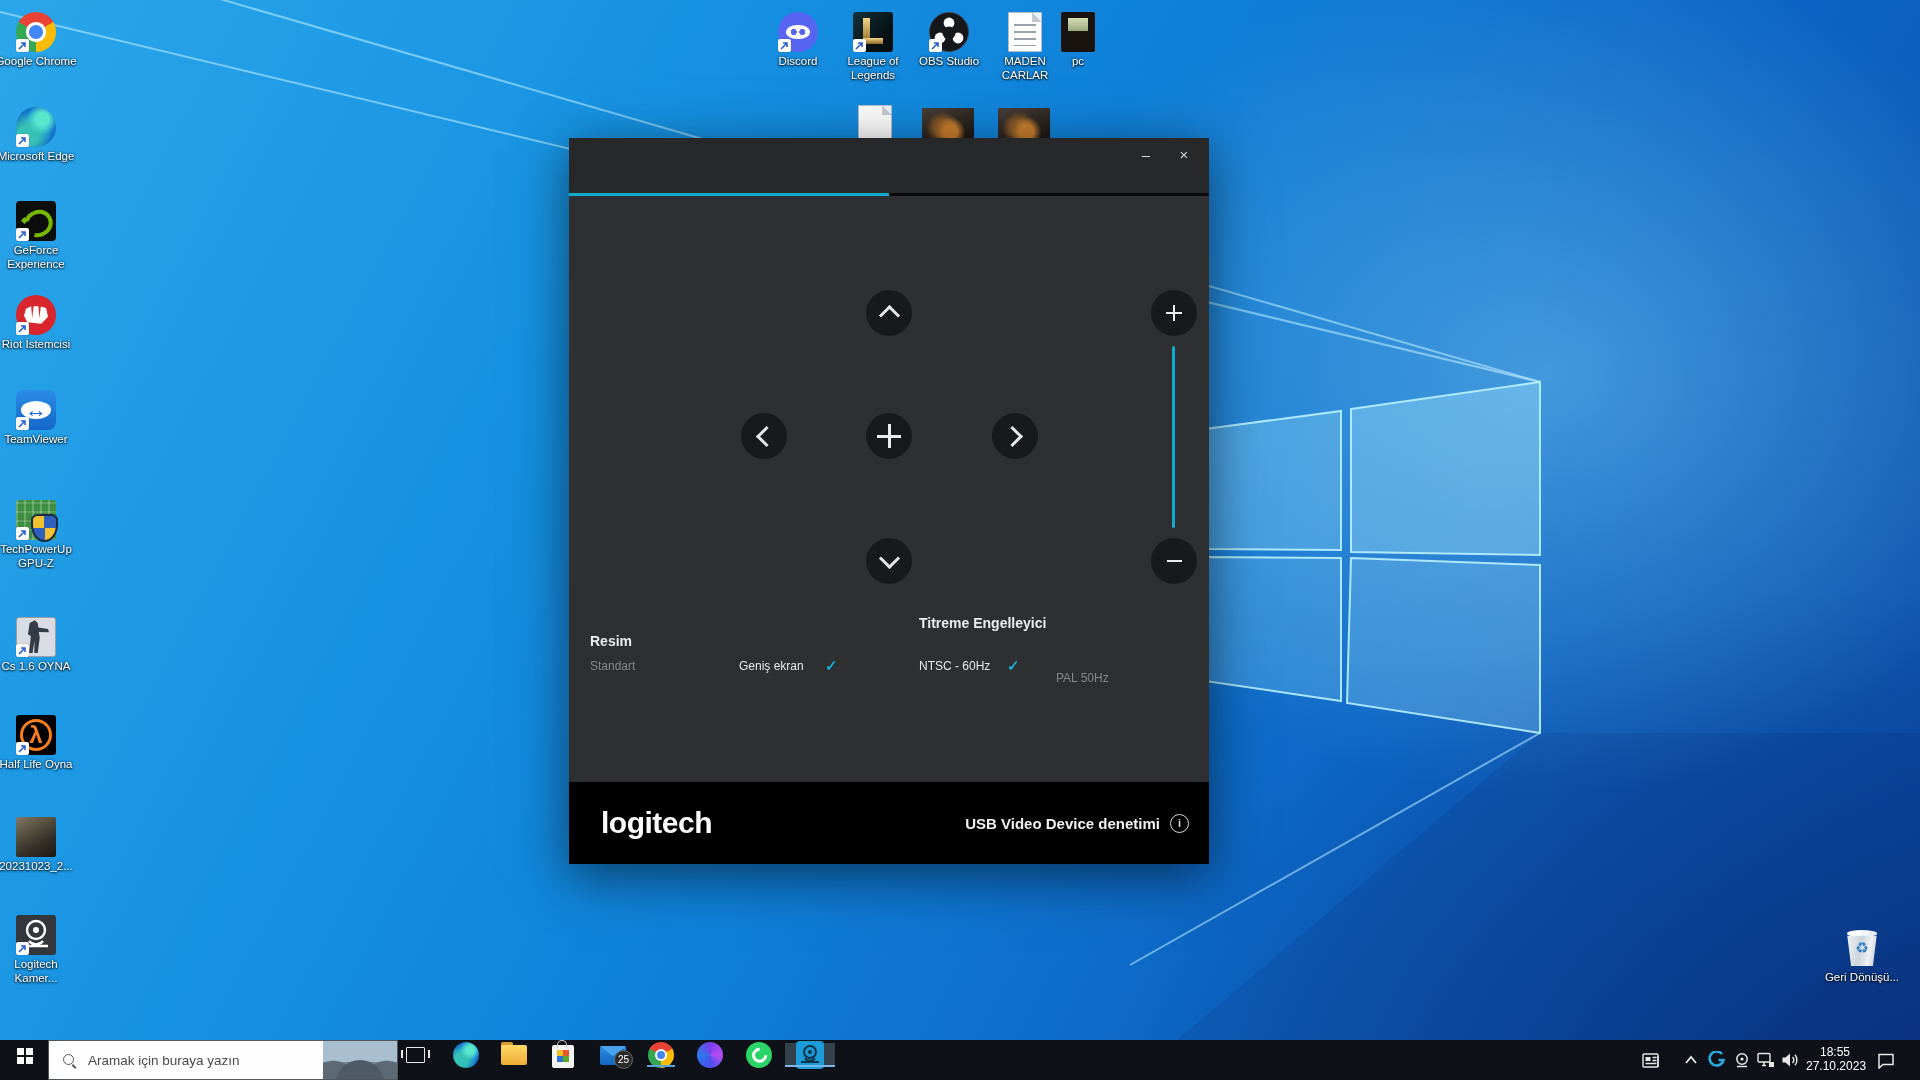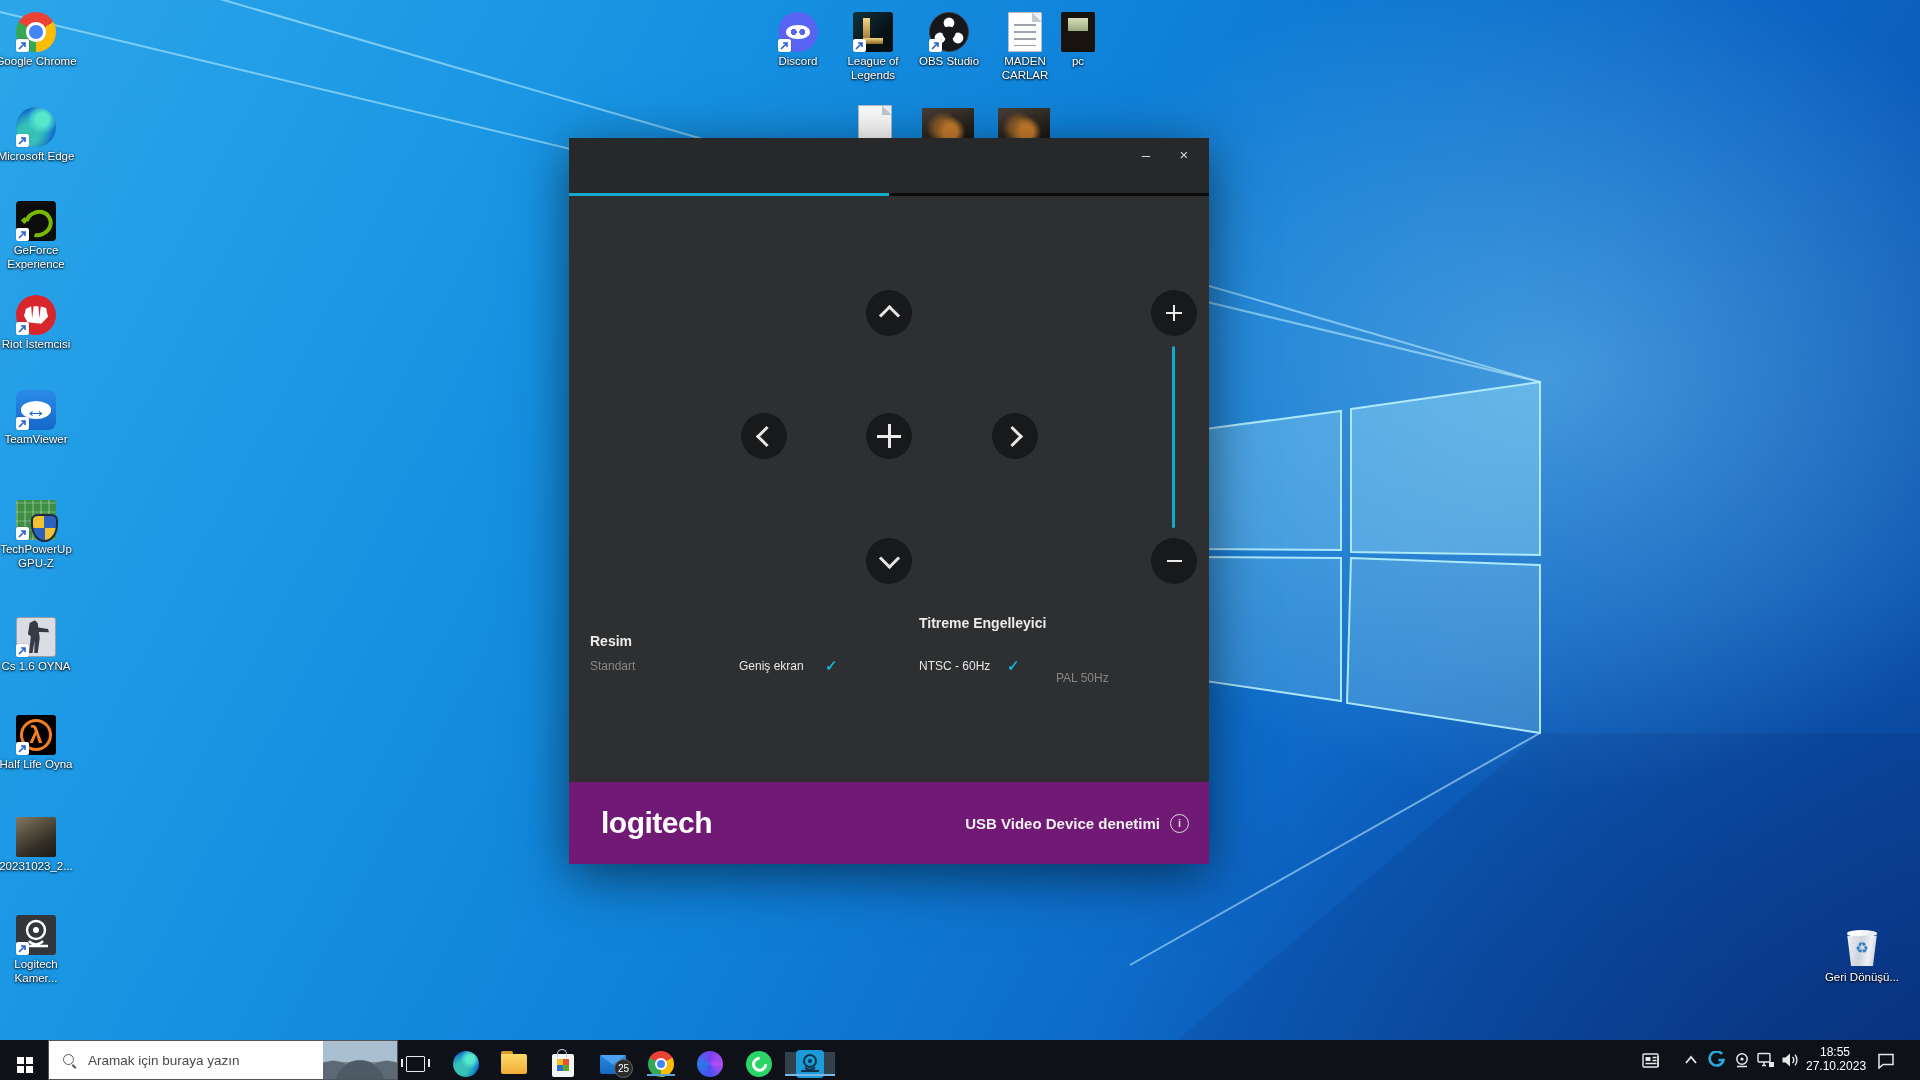"logitech" .dlg-foot { background: #701a75 -> #000000 }
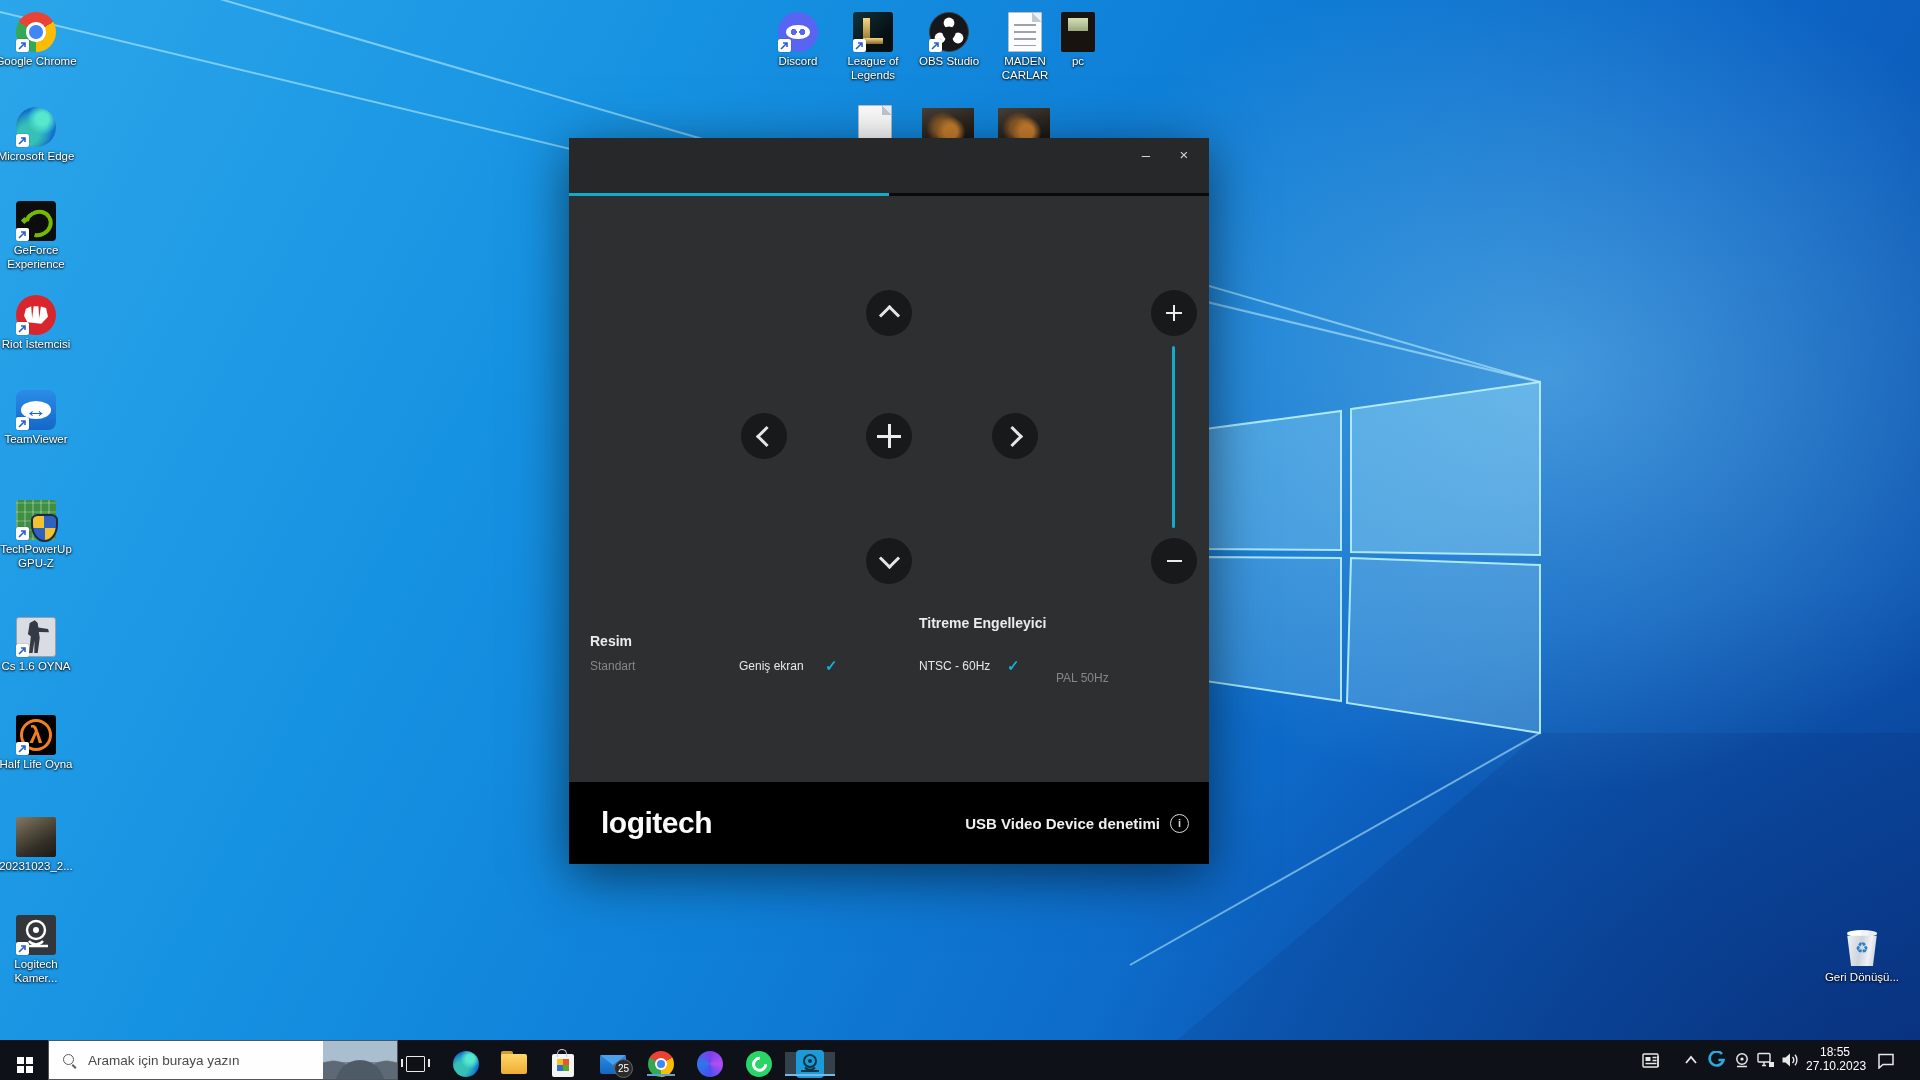"25" .tbtn { top: 12px -> 3px }
